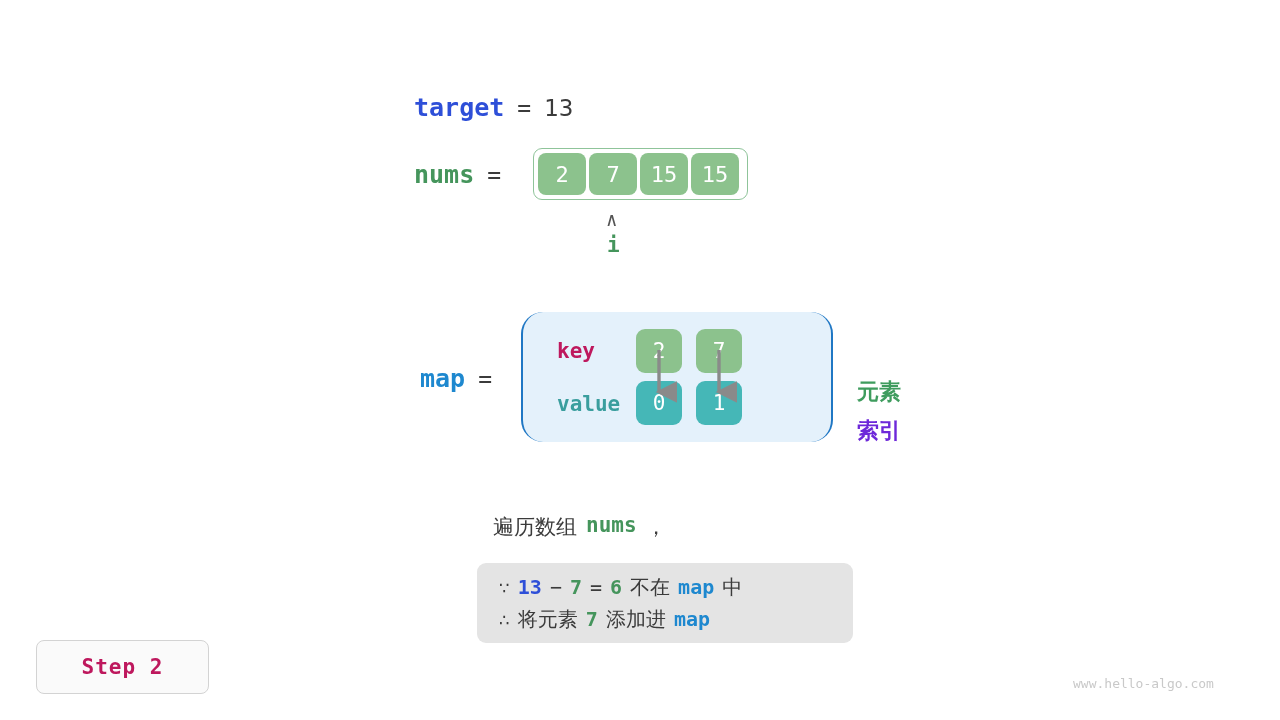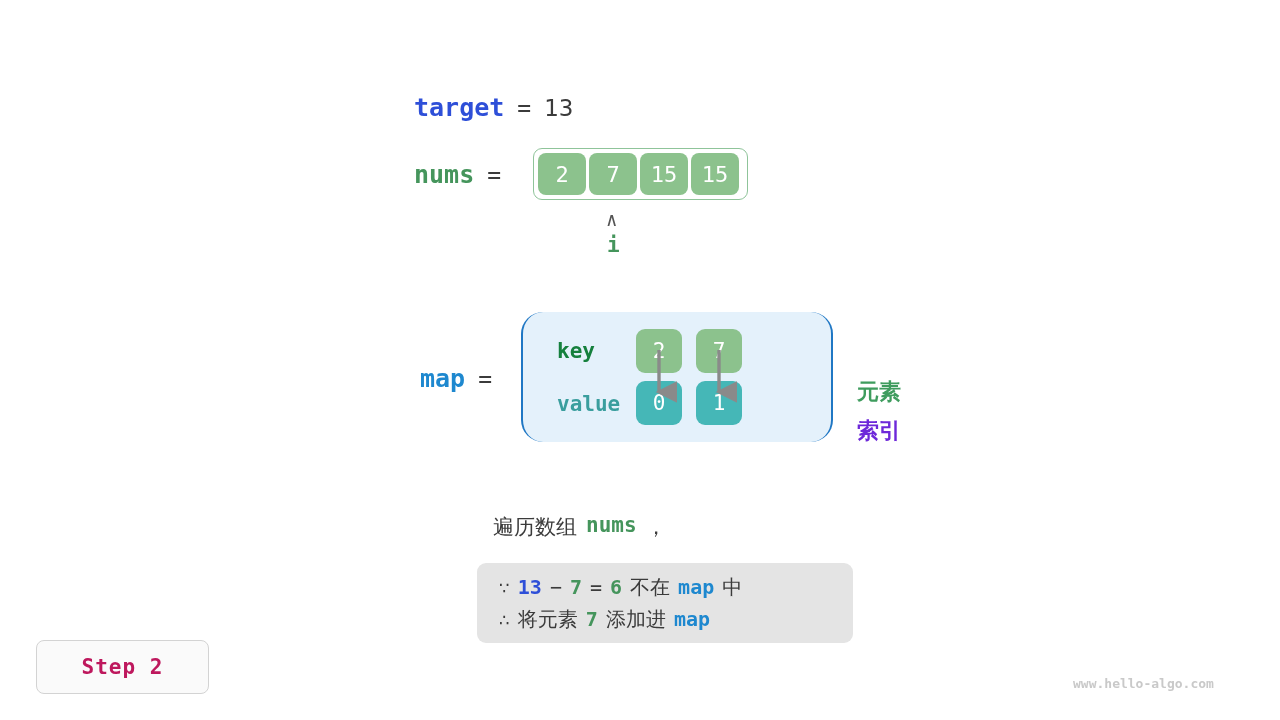"key" #key-label { color: #15803d -> #be185d }
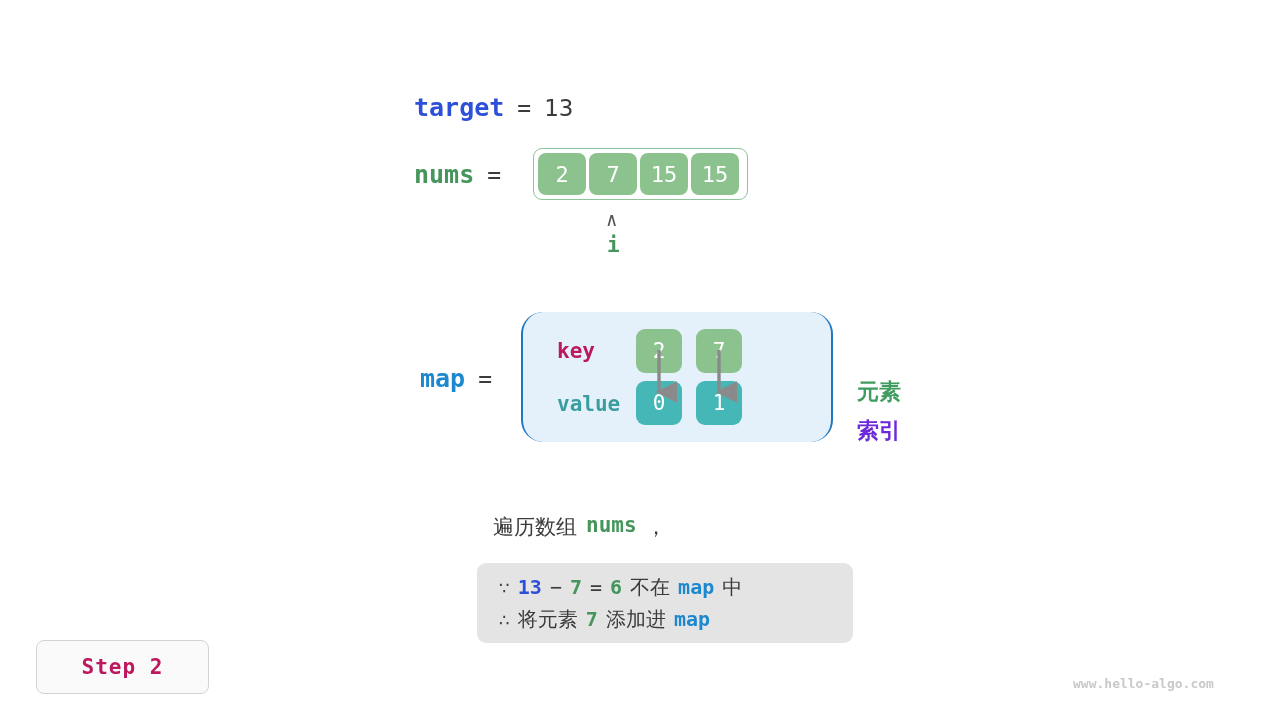"www.hello-algo.com" #watermark { font-weight: bold -> none }
